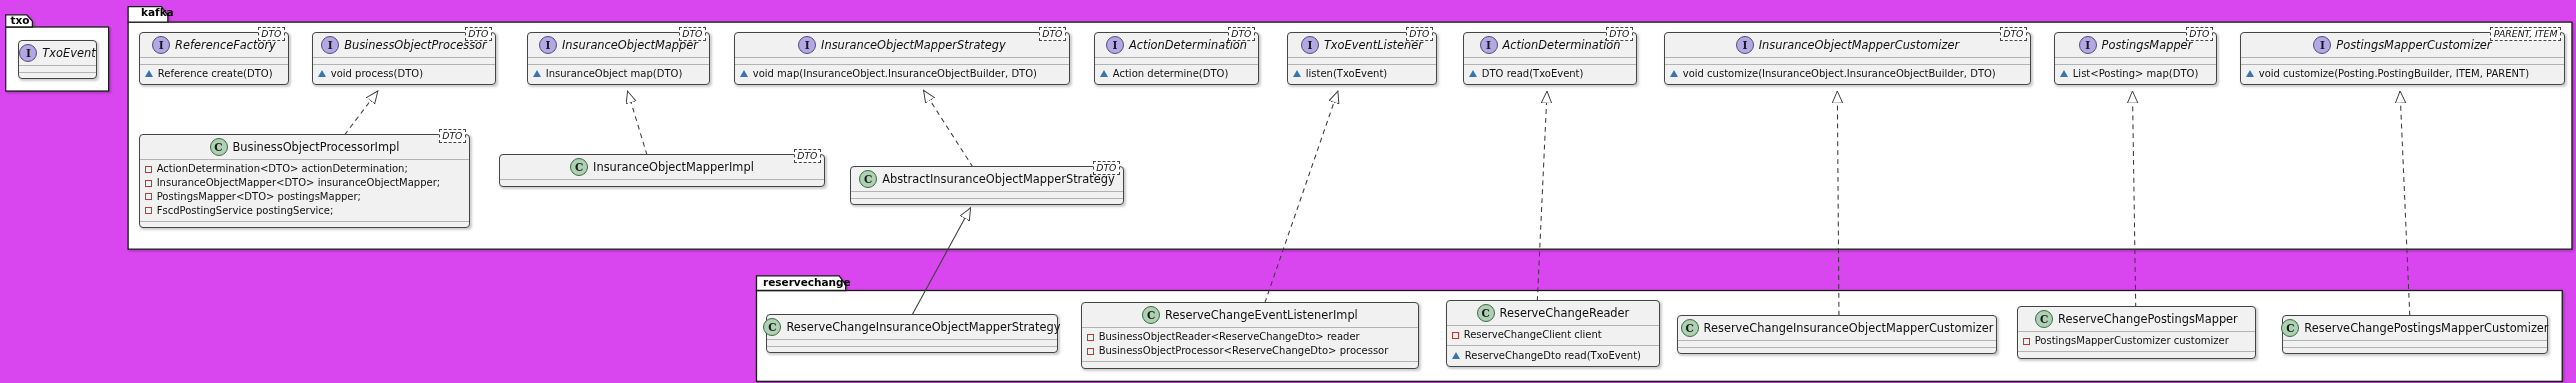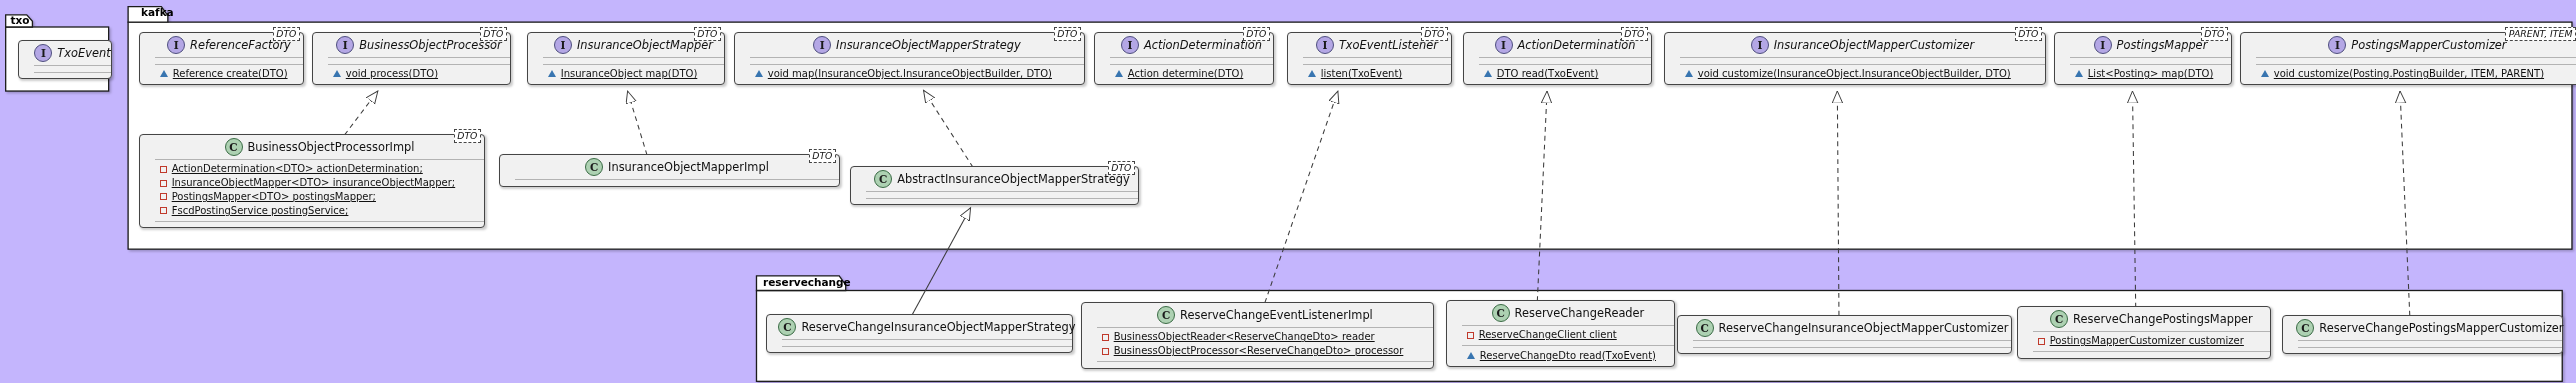"txo" #canvas { background: #c4b5fd -> #d946ef }
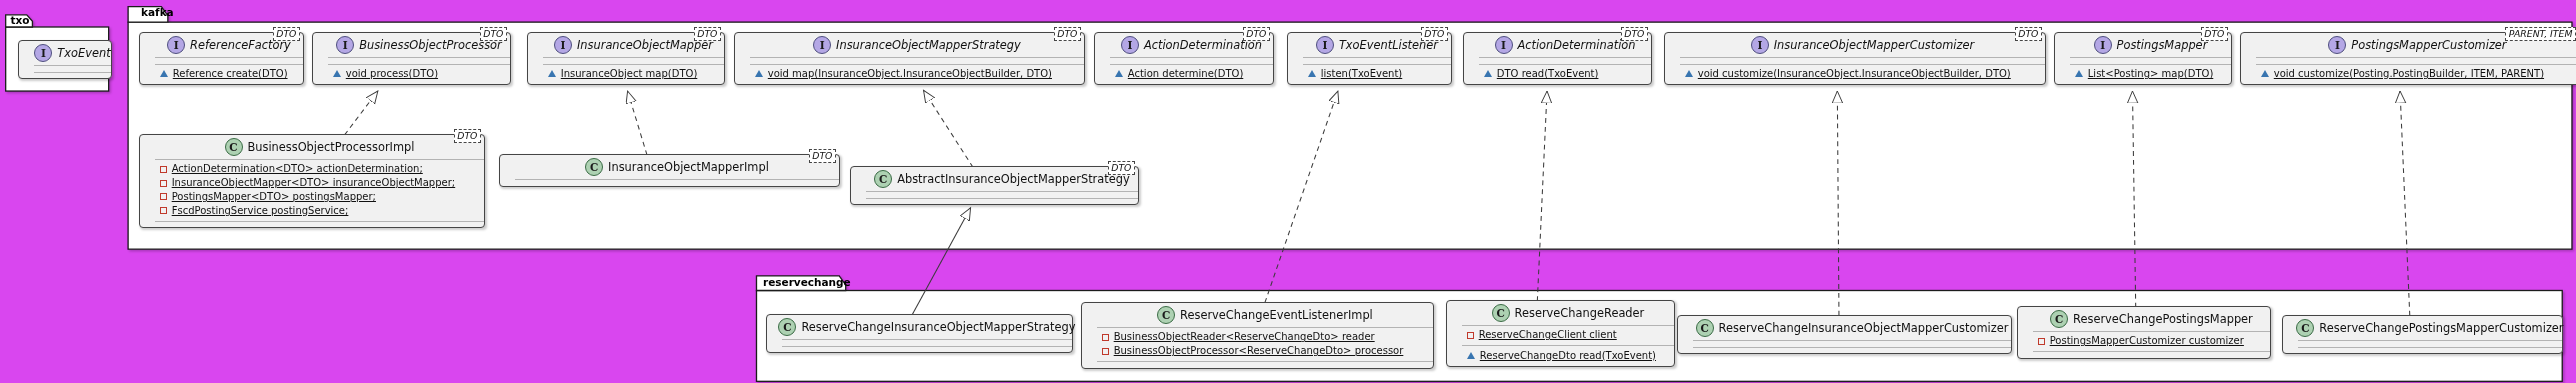"DTO" .uml { padding-left: 15px -> none }
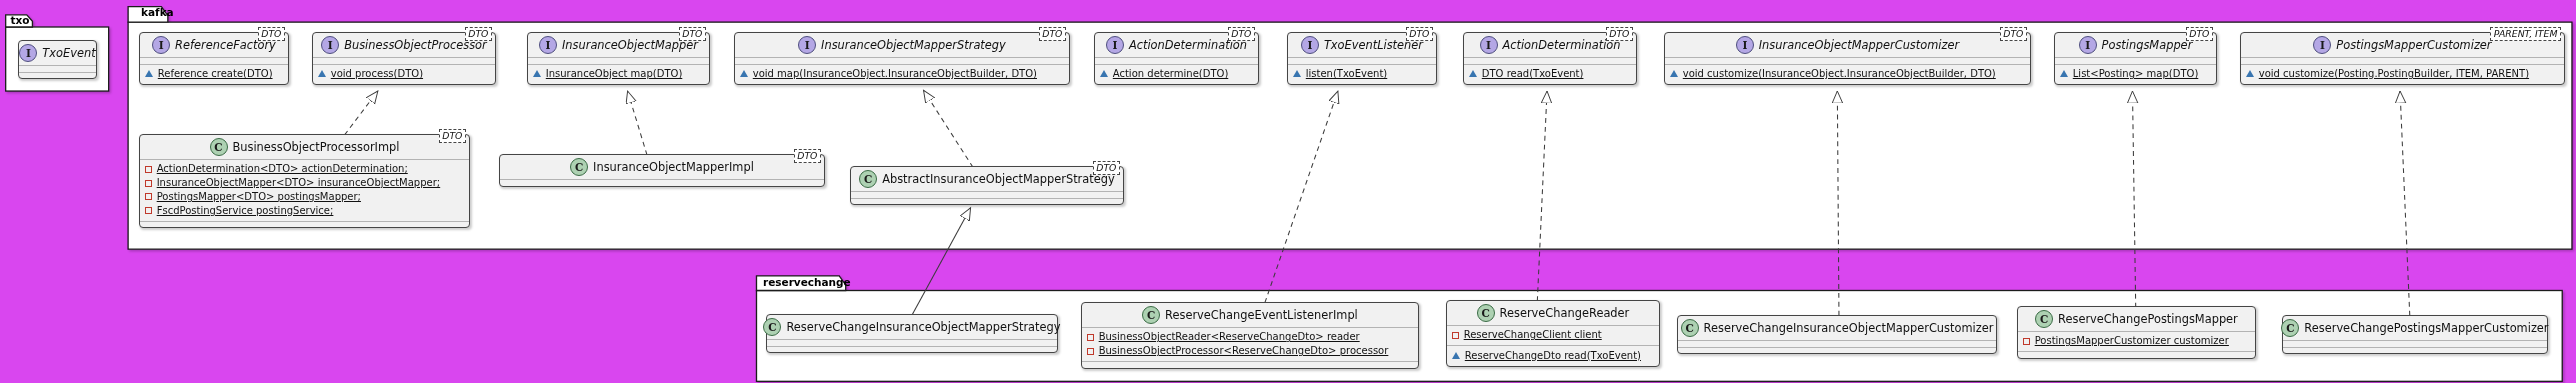"Reference create(DTO)" .members { text-decoration: underline -> none }
